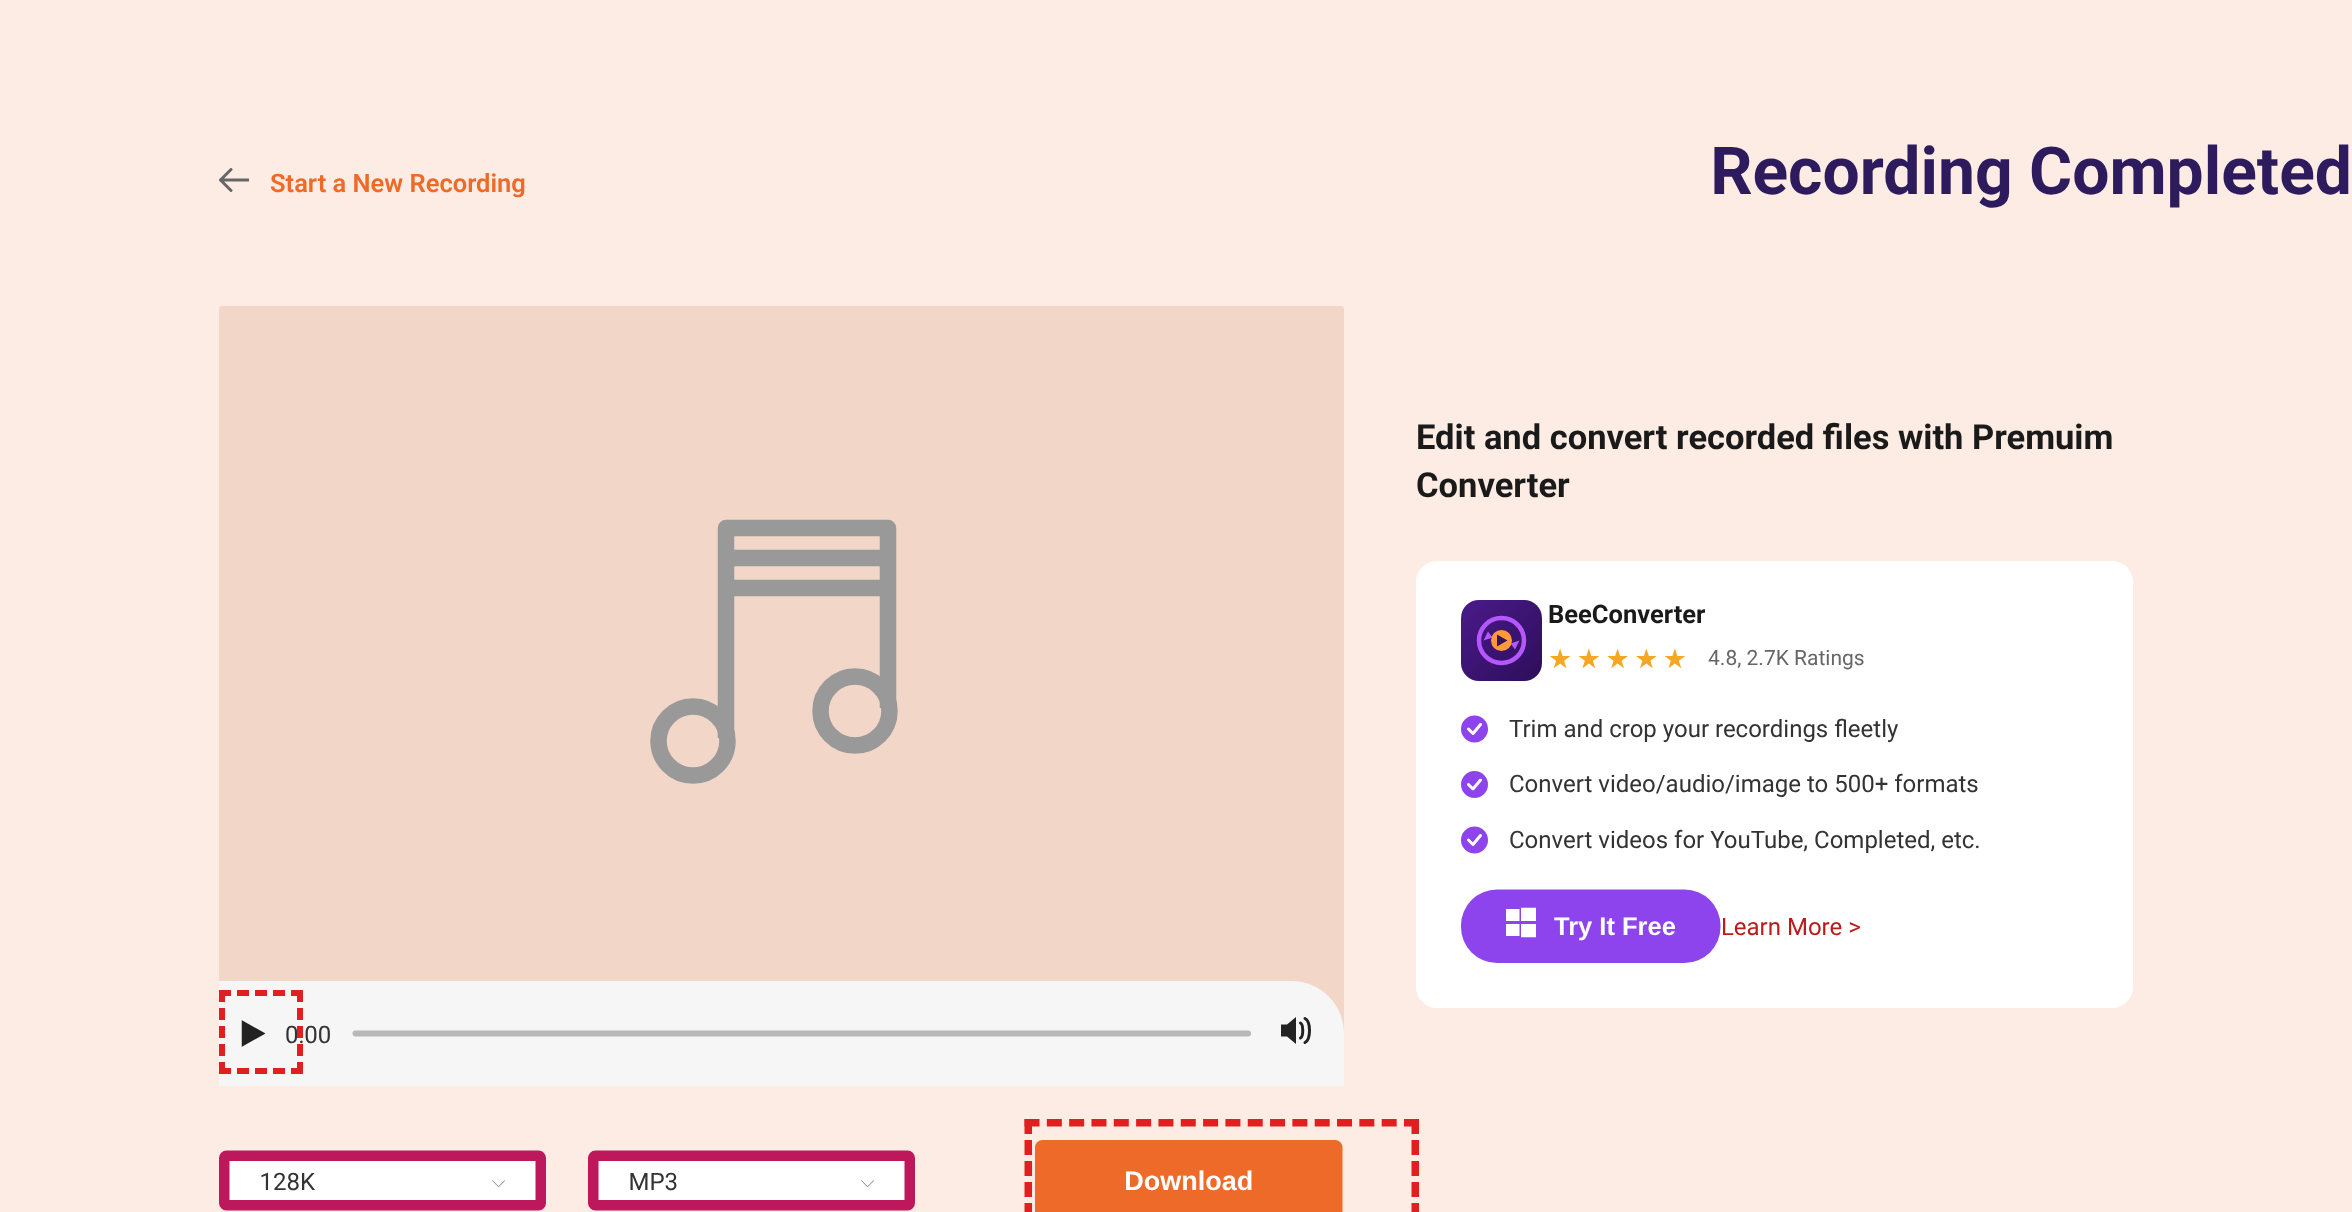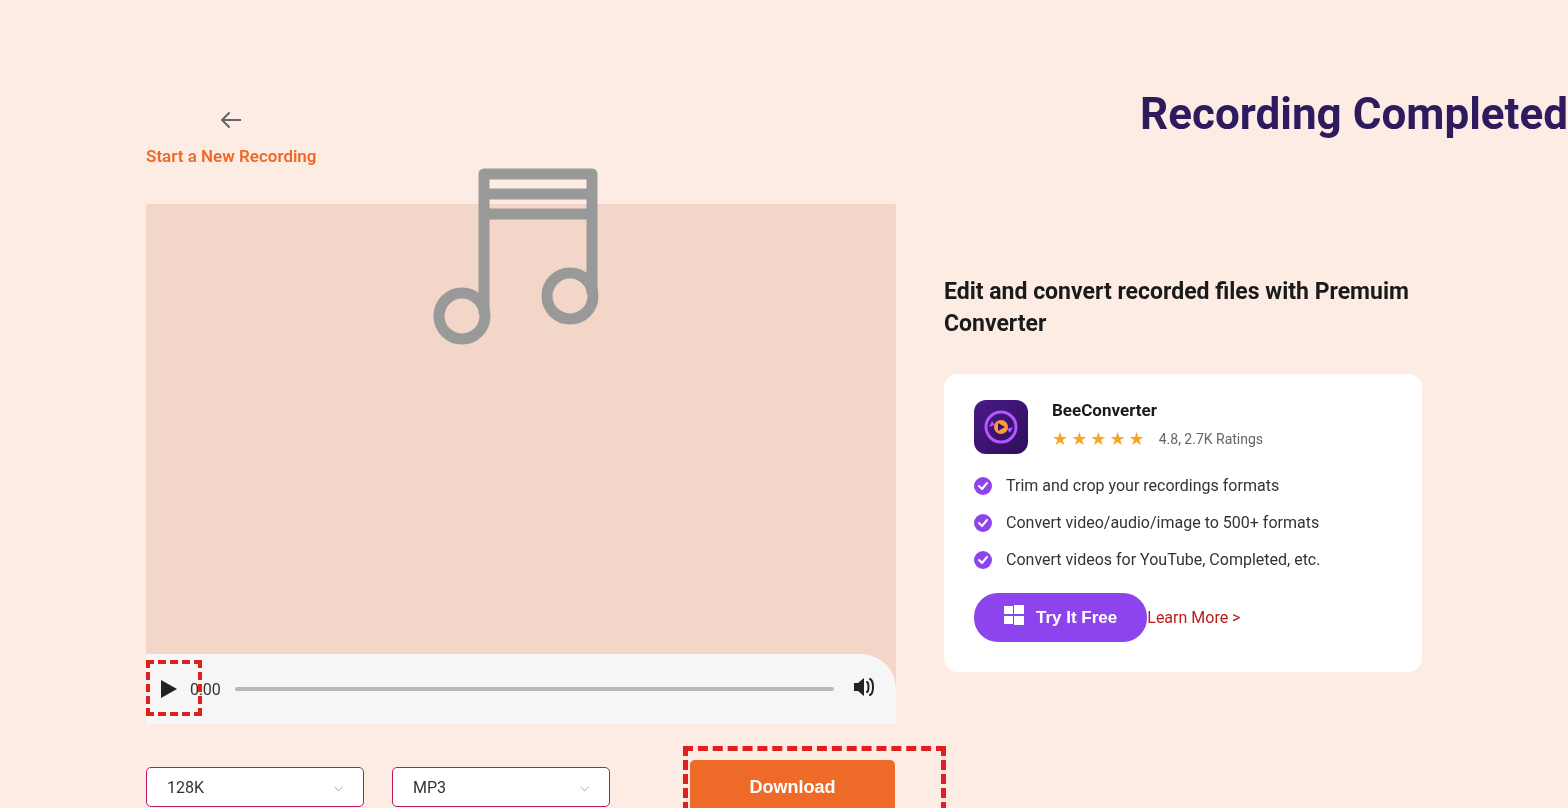"Start a New Recording" .back-link { flex-direction: column -> none }
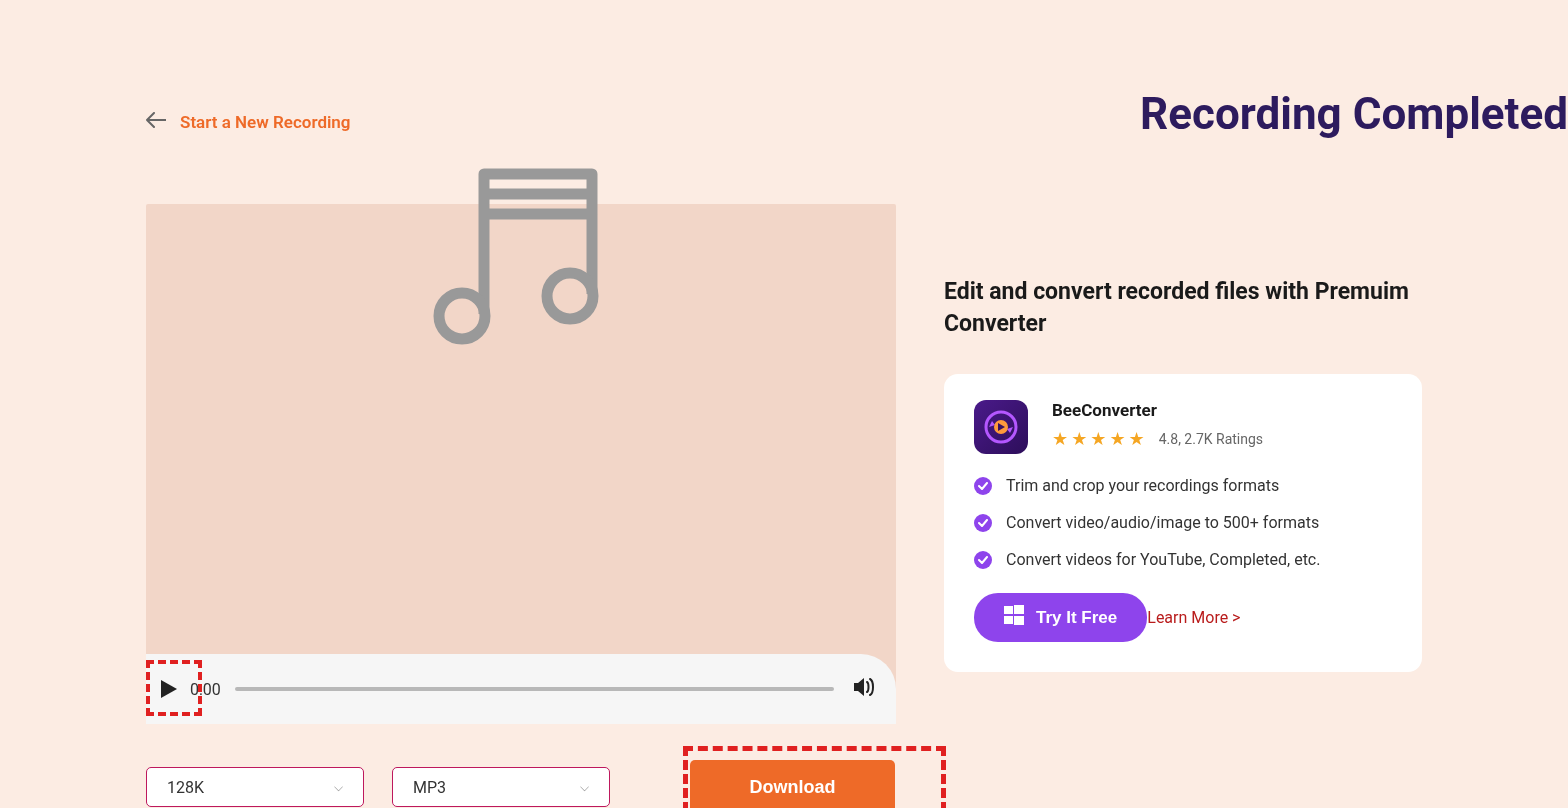"BeeConverter" .promo-header { gap: 24px -> 4px }
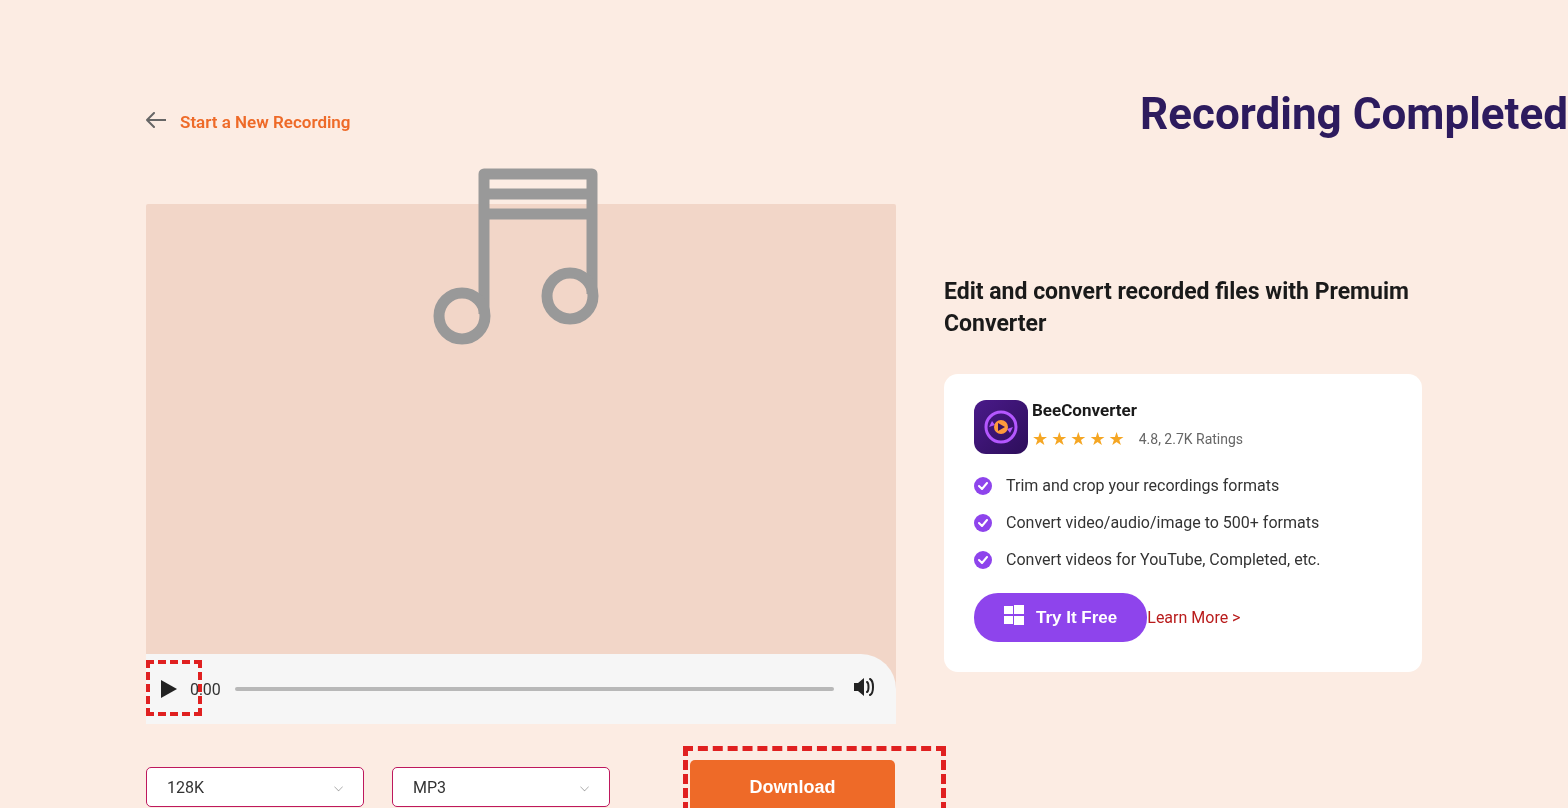"Trim and crop your recordings" span { text: formats -> fleetly }
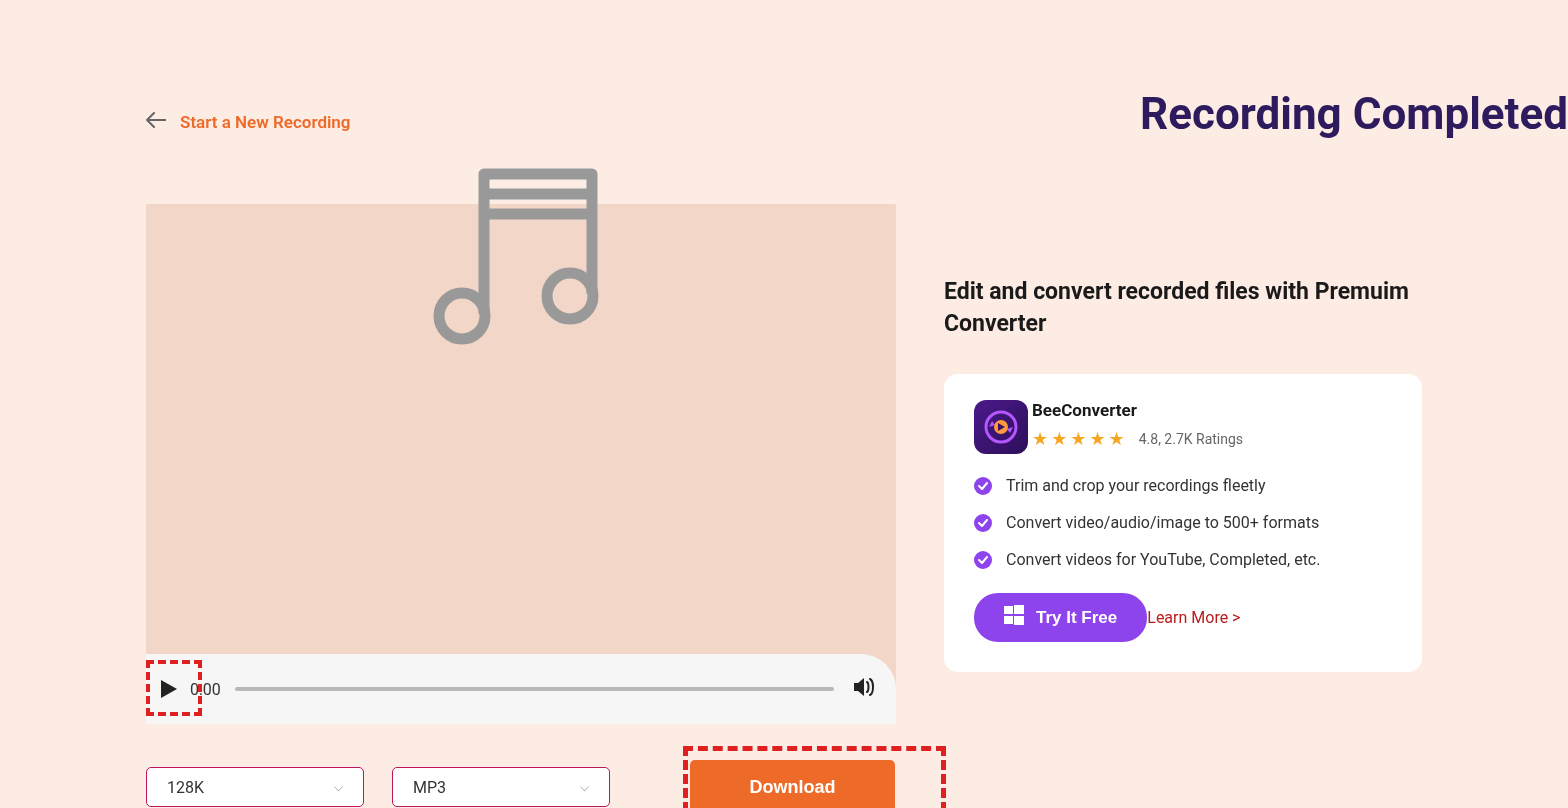"0:00" .player-area { align-items: flex-start -> center }
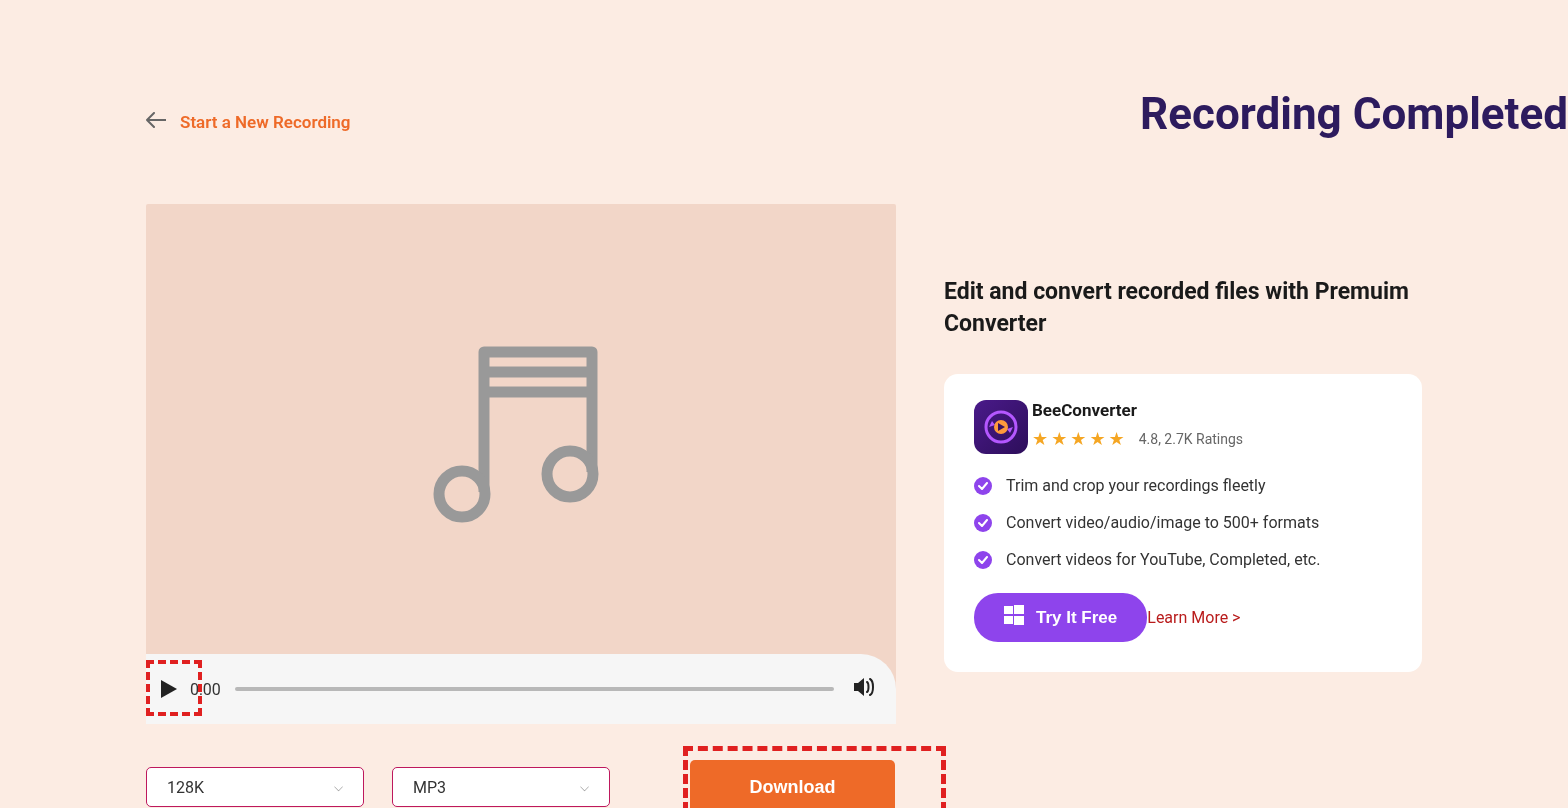"128K" .dropdown { border: 1px solid #be185d -> 7px solid #be185d }
